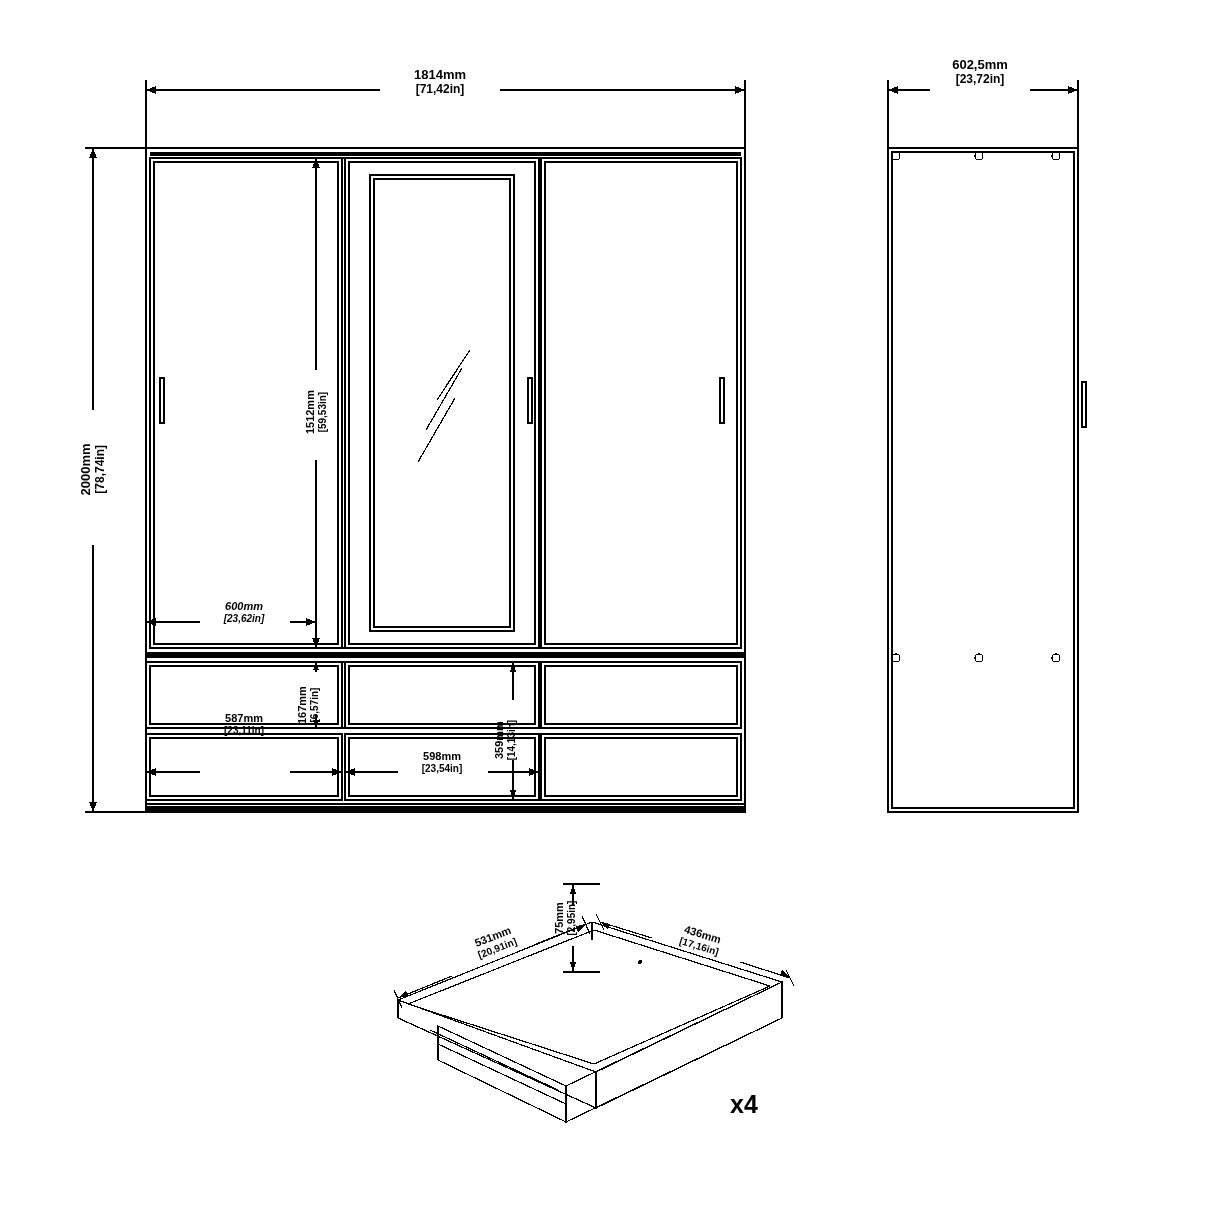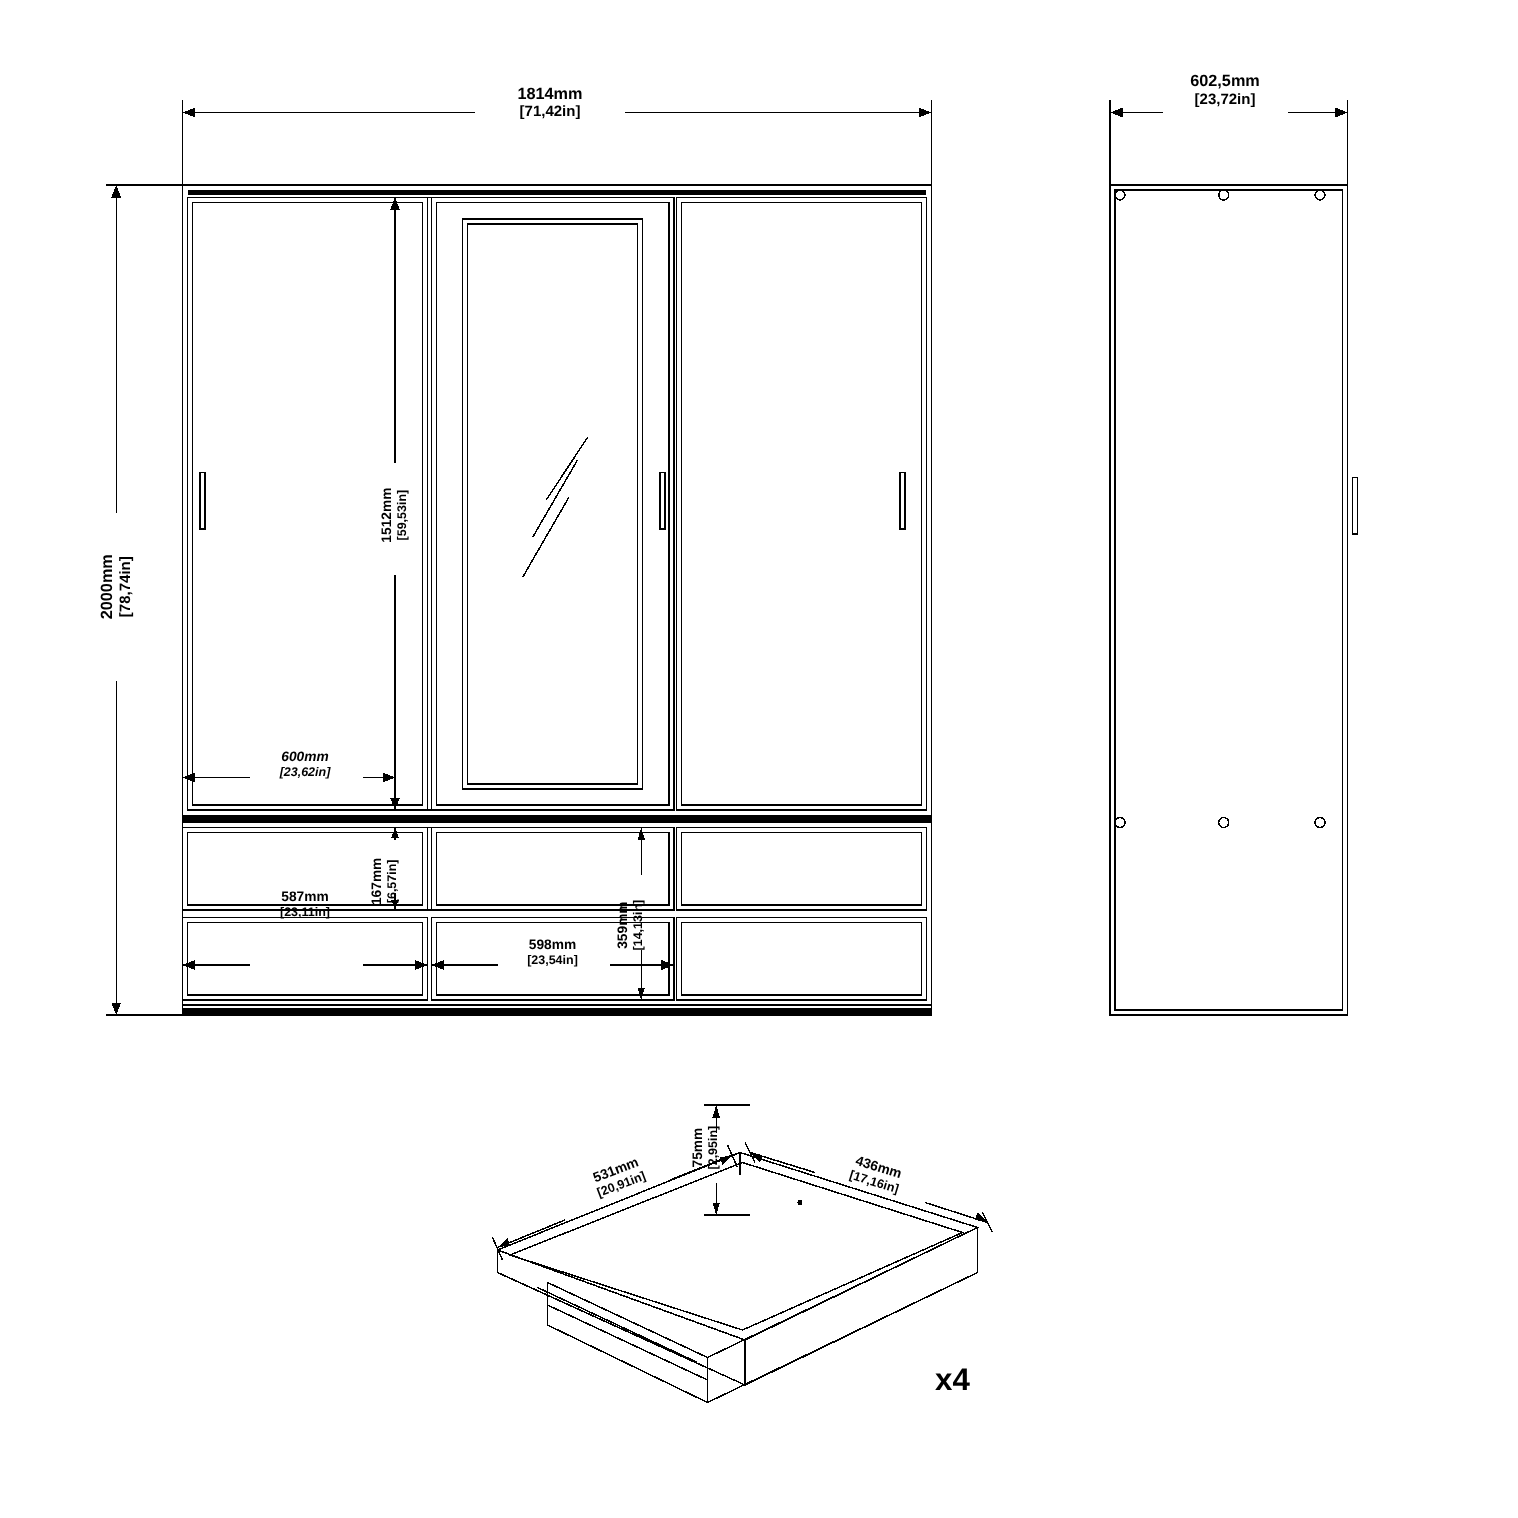"x4" div.qty { margin-left: 18px -> none }
